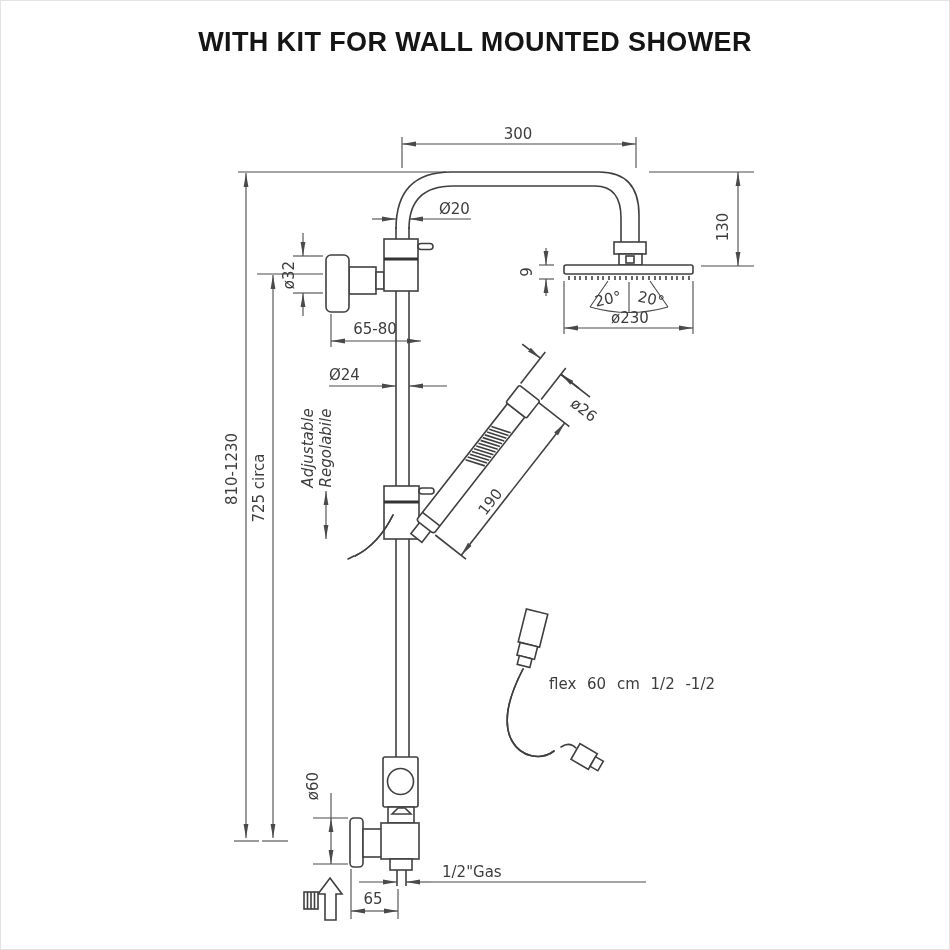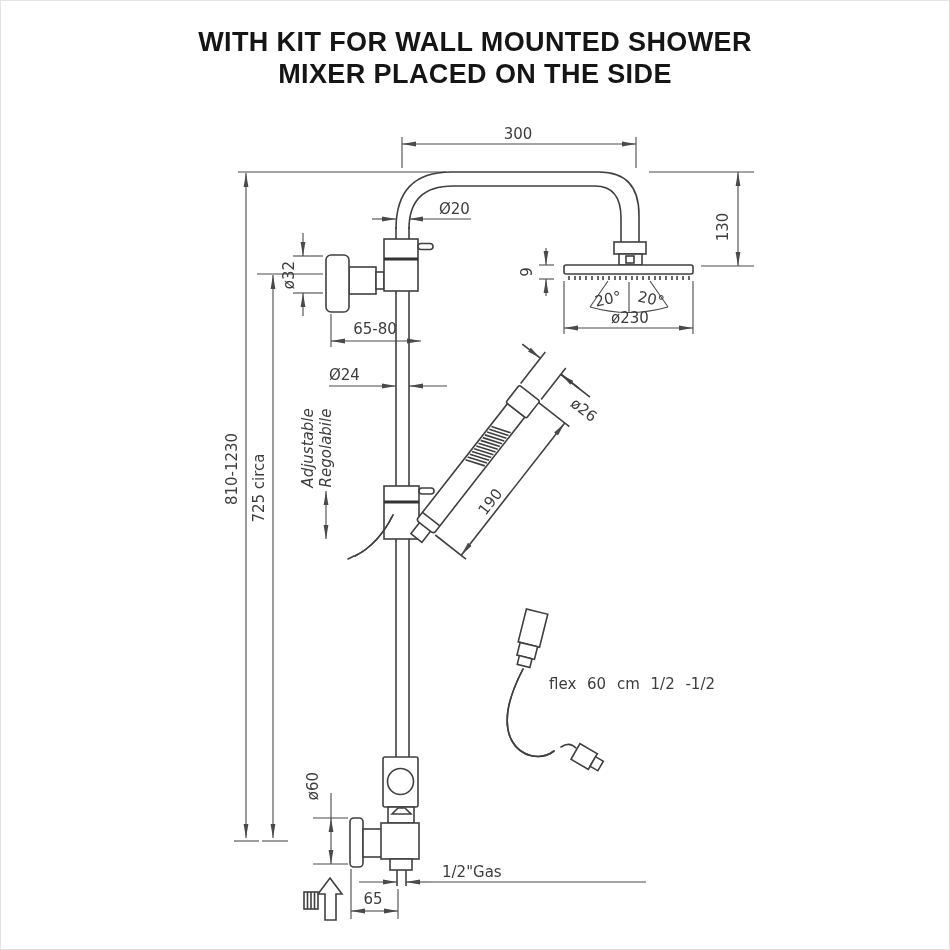"MIXER PLACED ON THE SIDE" div { html: <div>MIXER PLACED ON THE SIDE</div> -> none }
